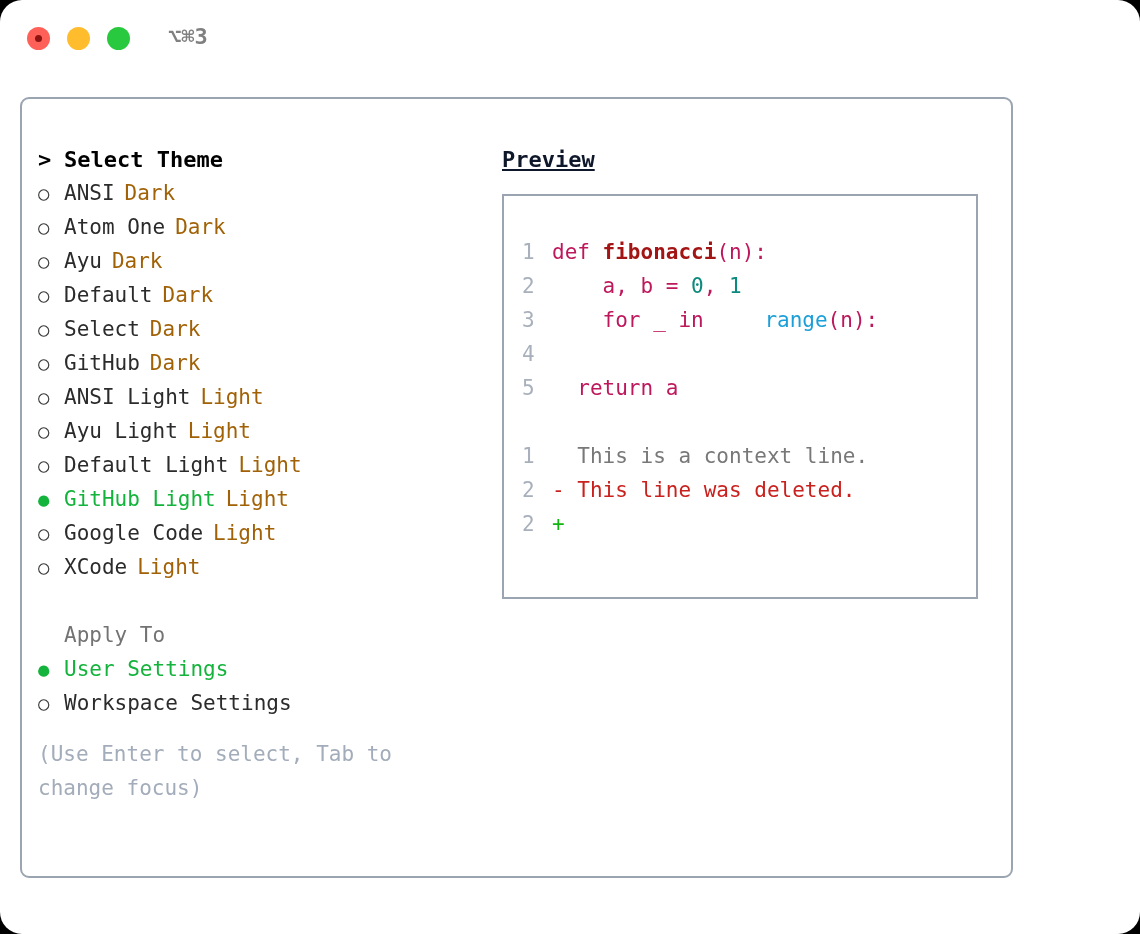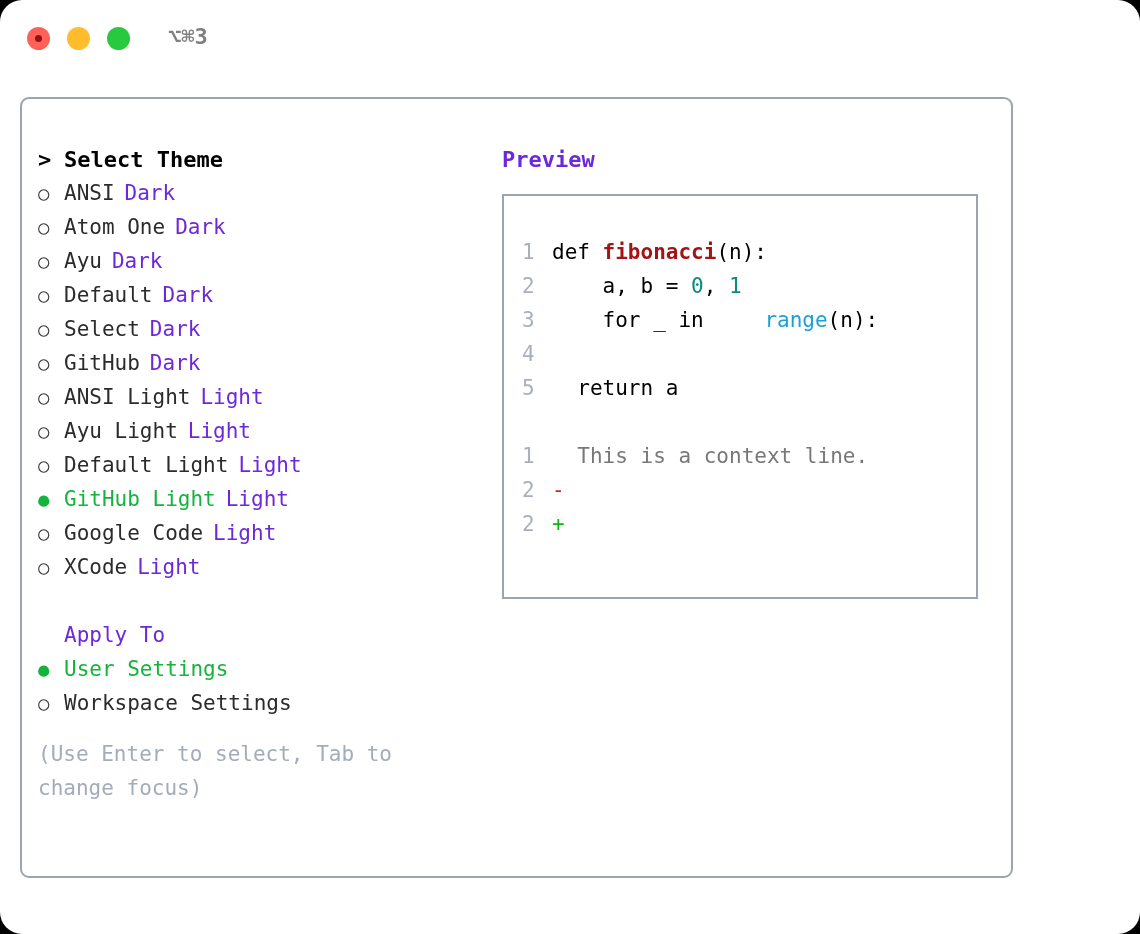"Preview" #preview-title { color: #6d28d9 -> #0f172a; text-decoration: none -> underline }
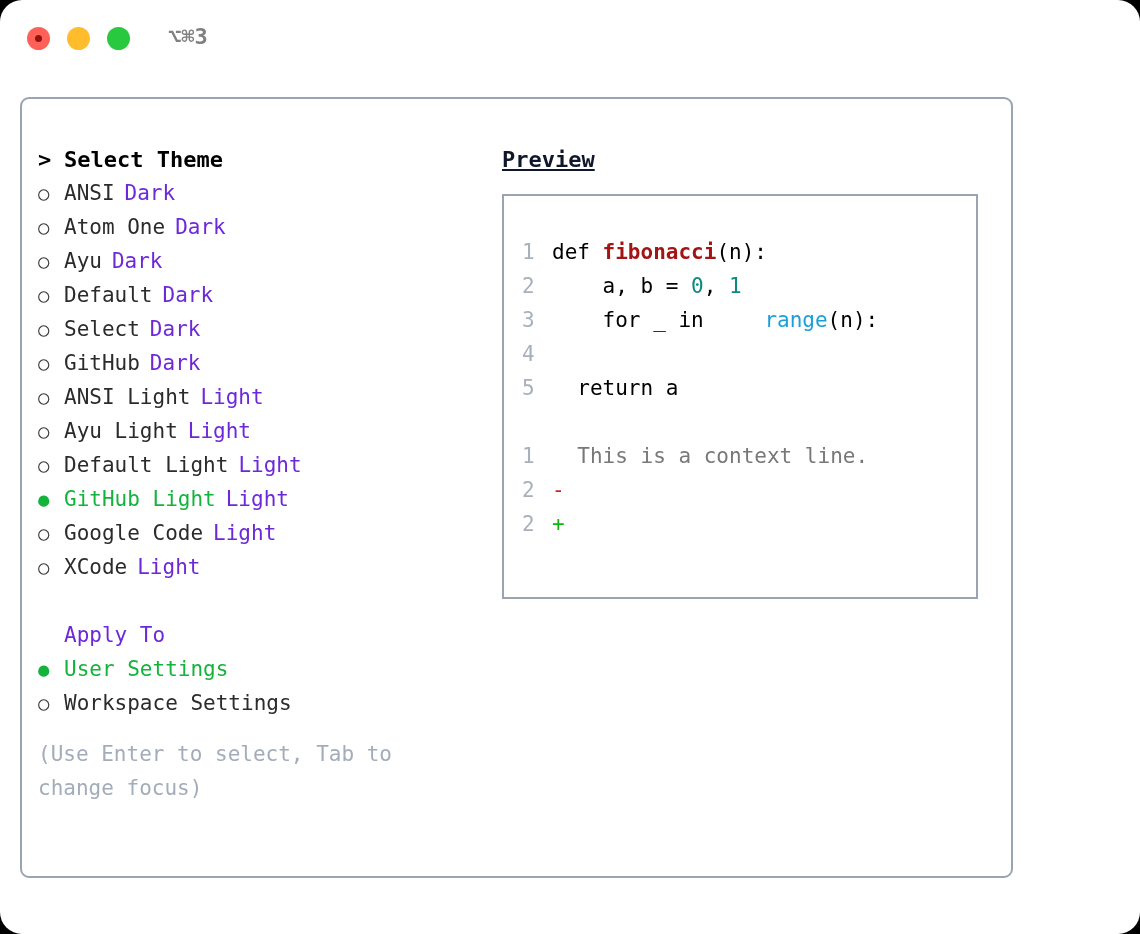"Dark" .variant { color: #6d28d9 -> #a16207 }
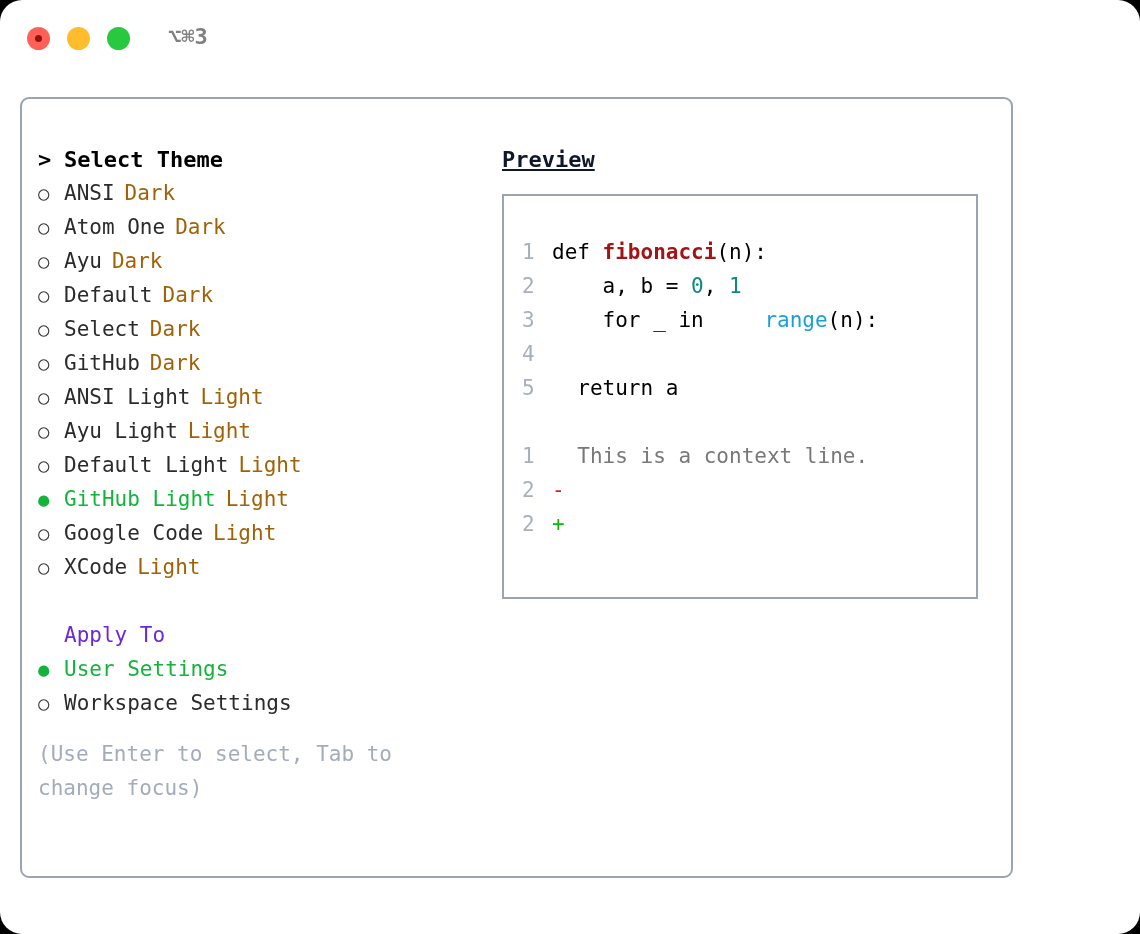"def" .code-text { color: #000000 -> #be185d }
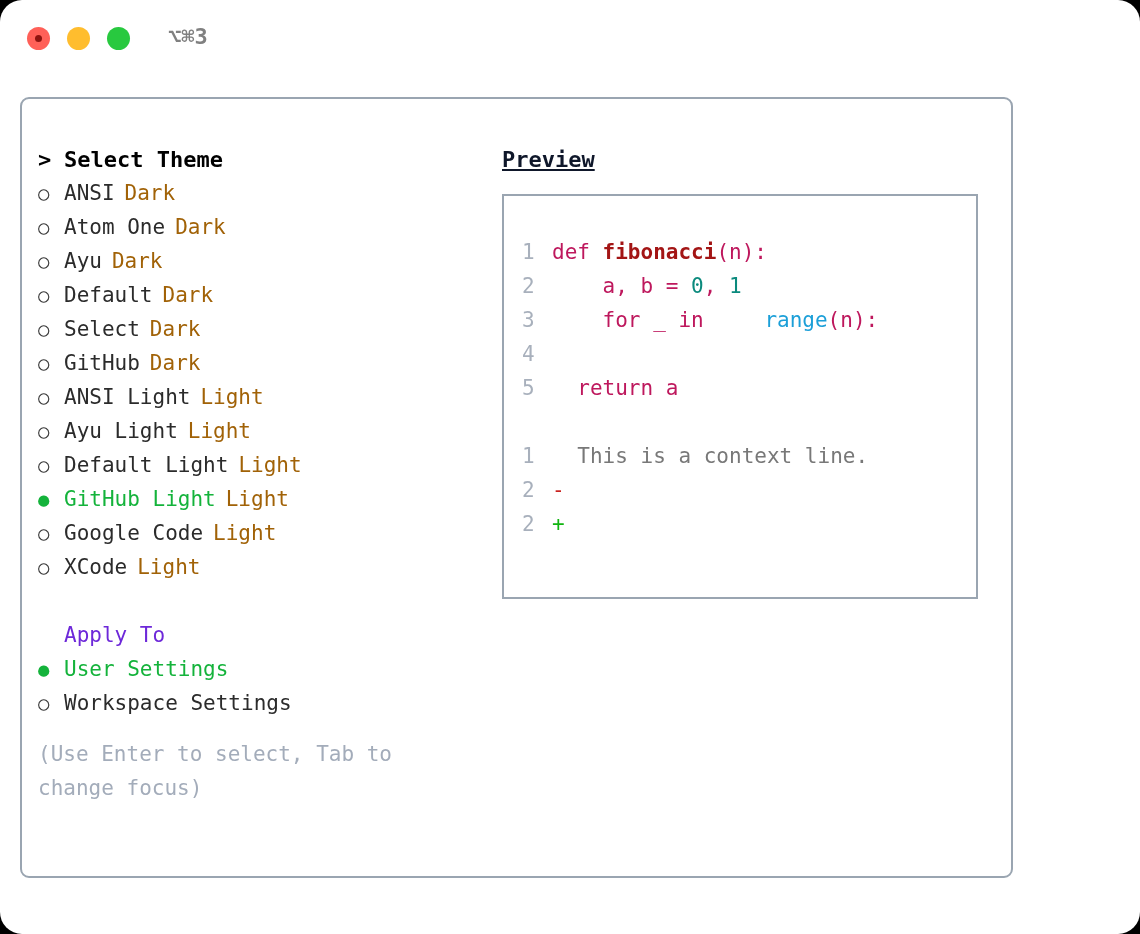"This line was deleted." span.diff-del { html: none -> <span>This line was deleted.</span> }
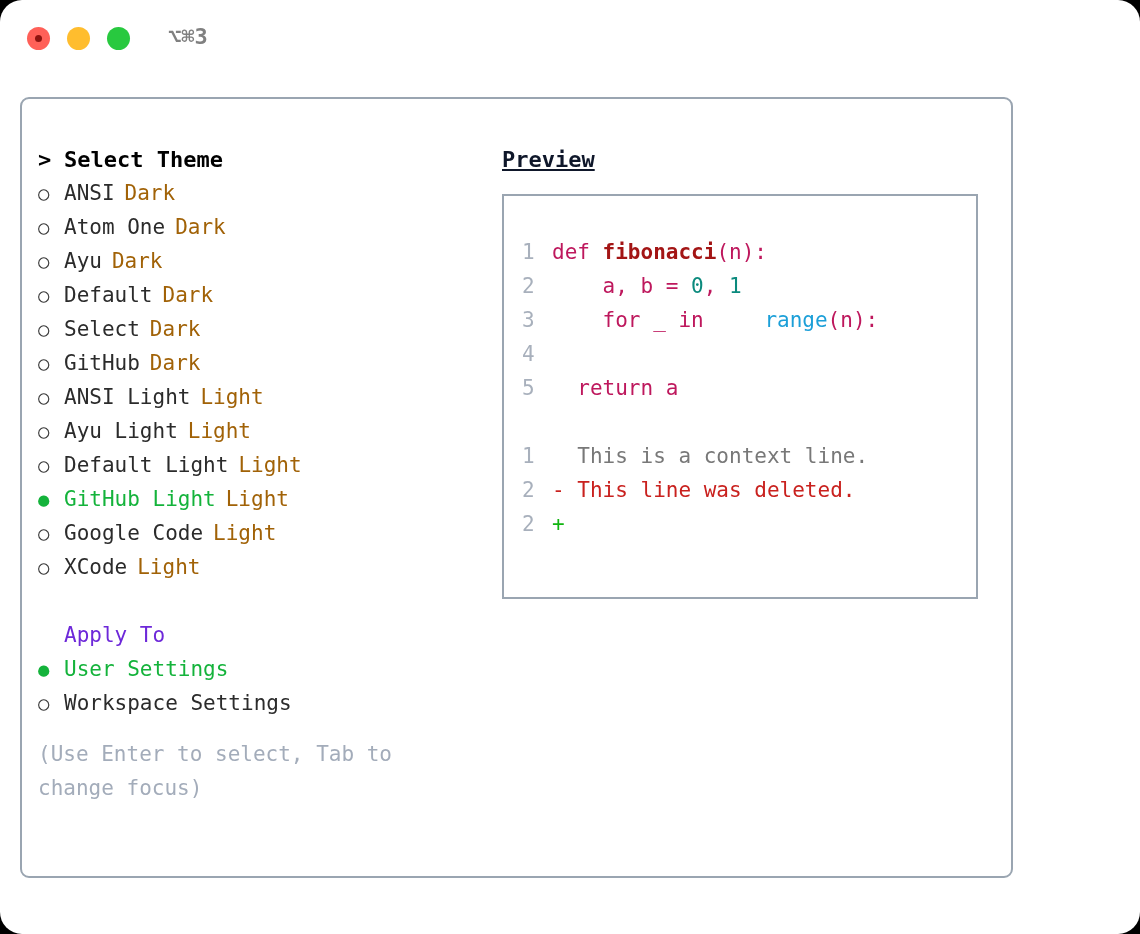"Apply To" .section-head { color: #6d28d9 -> #737373 }
